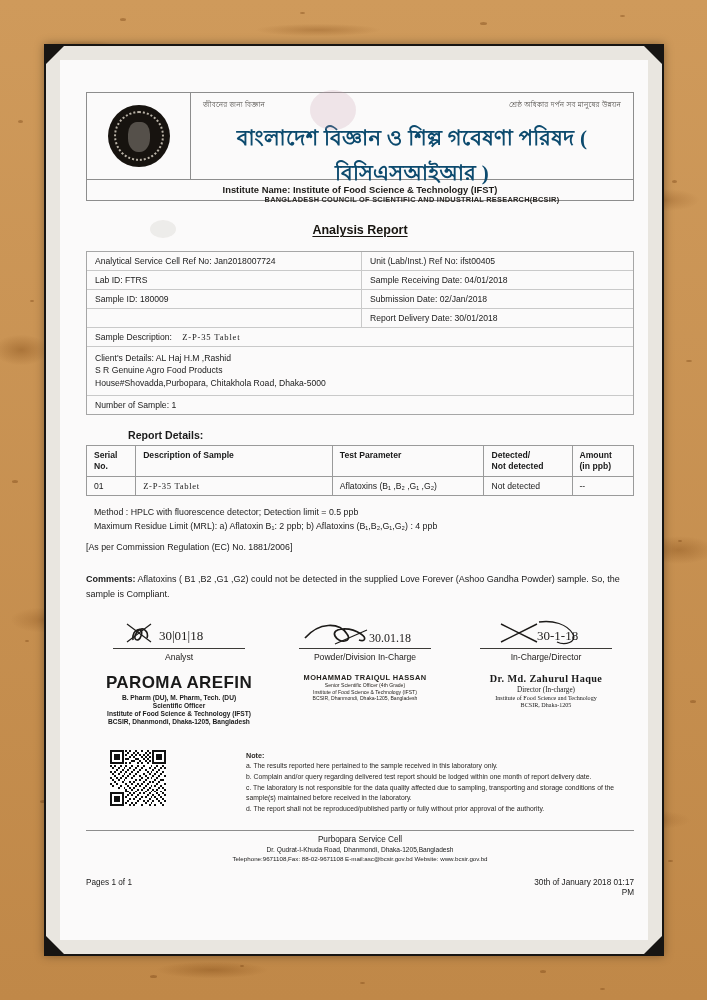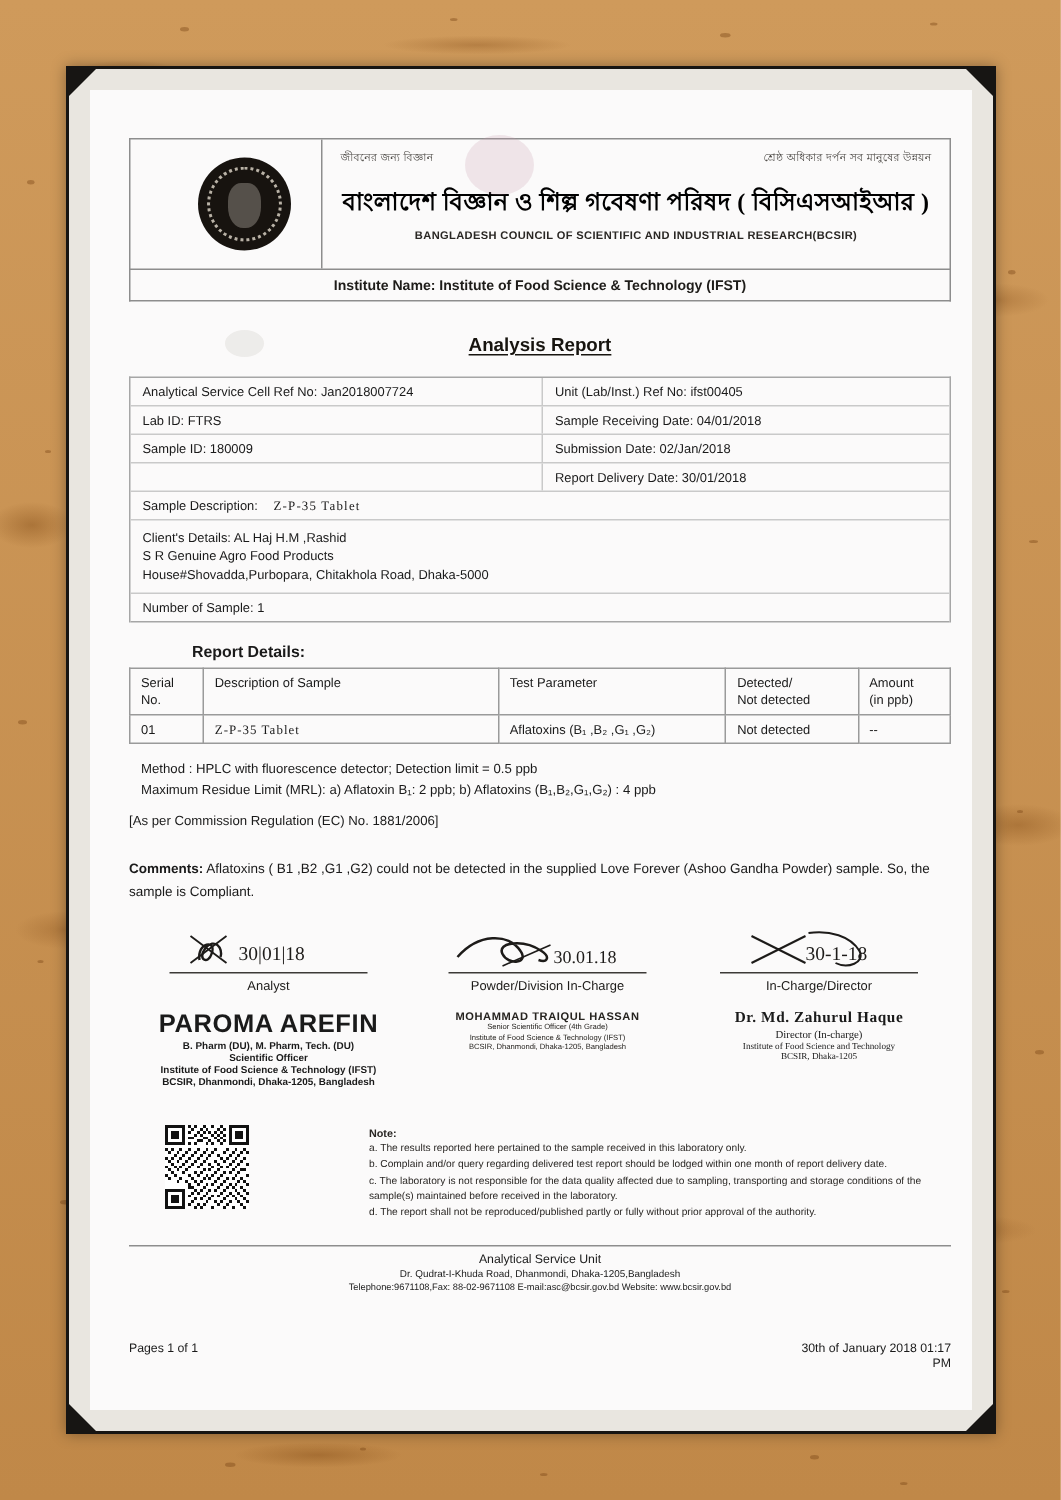"জীবনের জন্য বিজ্ঞান" .masthead { padding-left: 24px -> none }
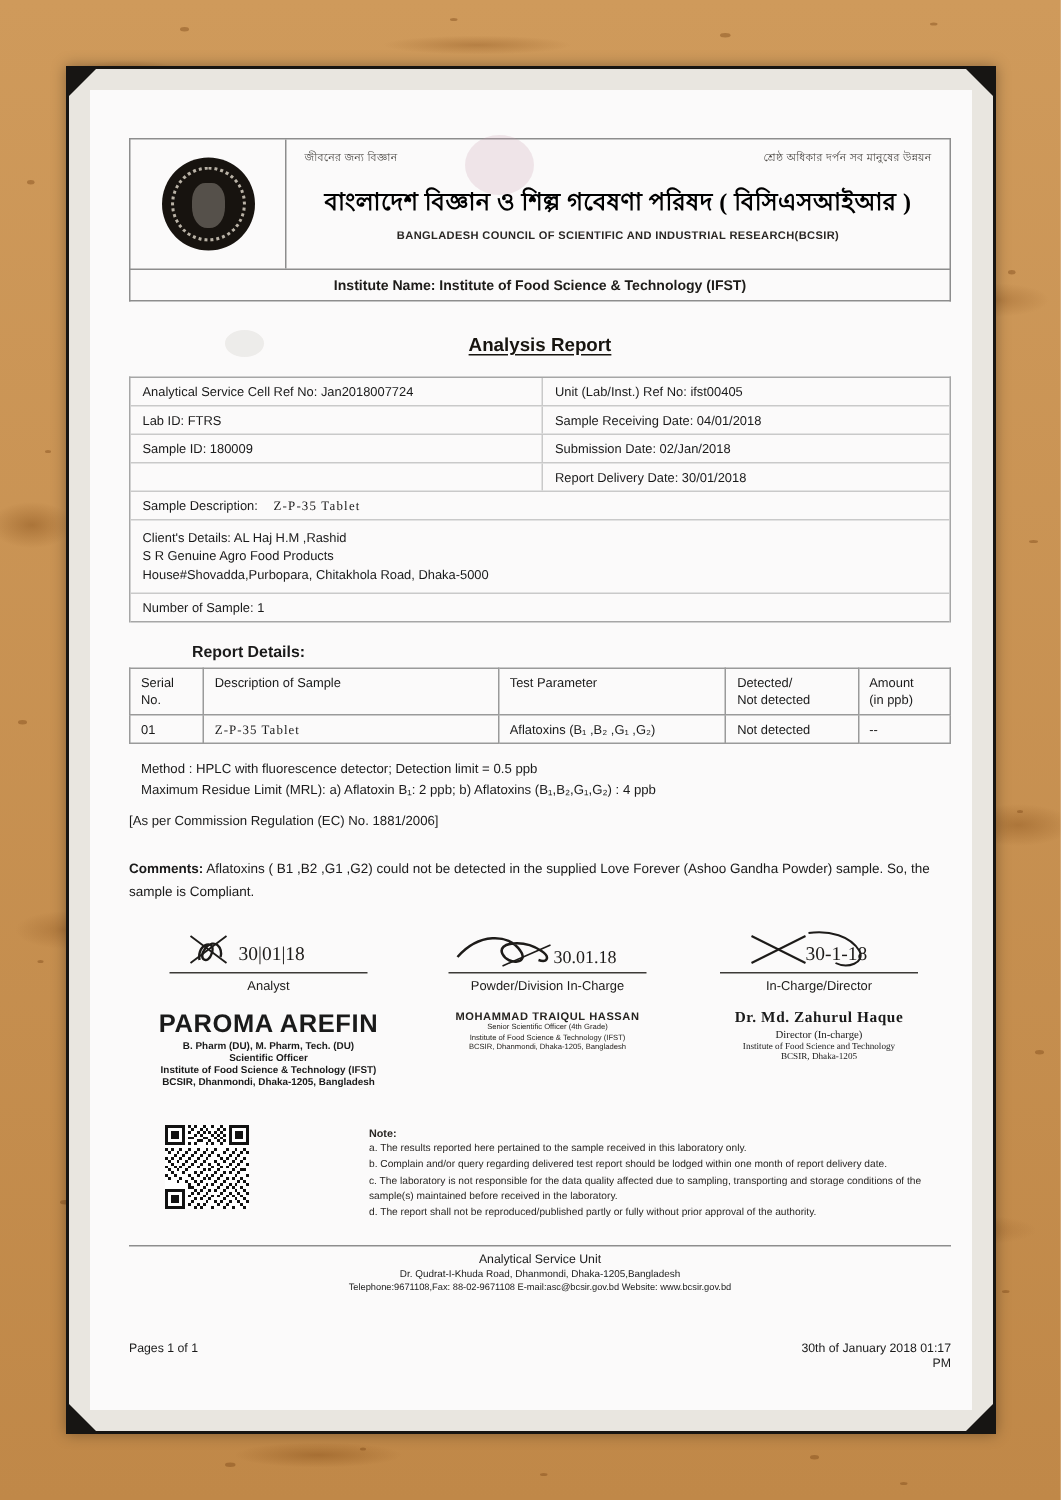"বাংলাদেশ বিজ্ঞান ও শিল্প গবেষণা" .bn-title { color: #000000 -> #0c4a6e; font-size: 16px -> 21px }
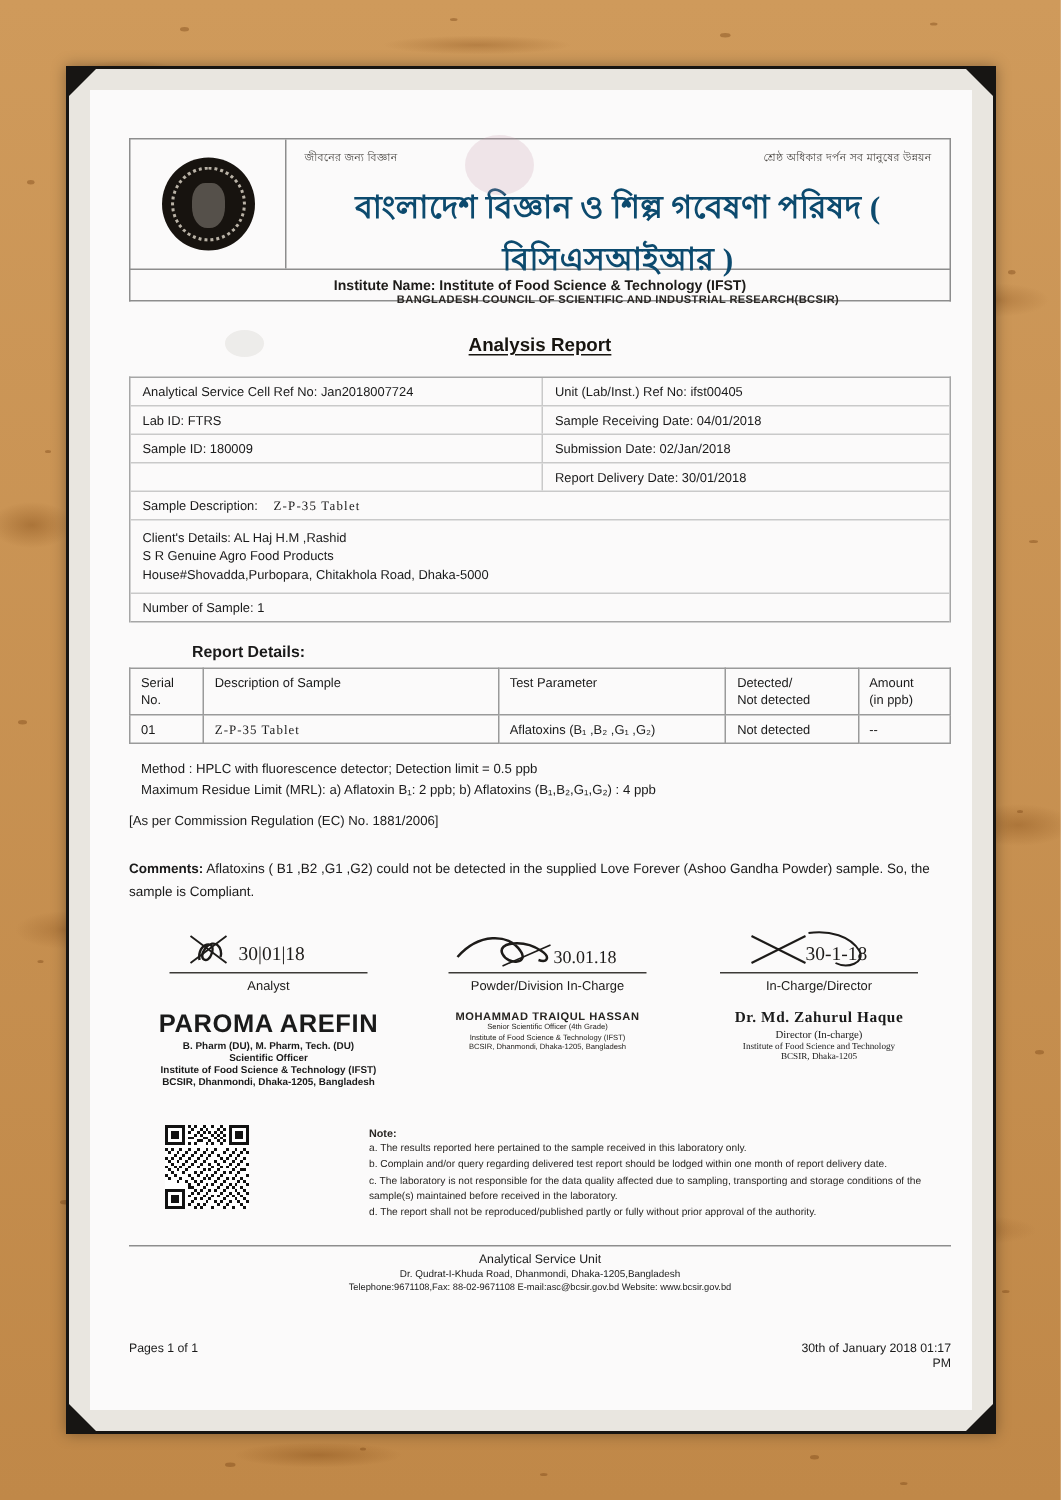"Serial" table.details th { font-weight: 400 -> 700 }
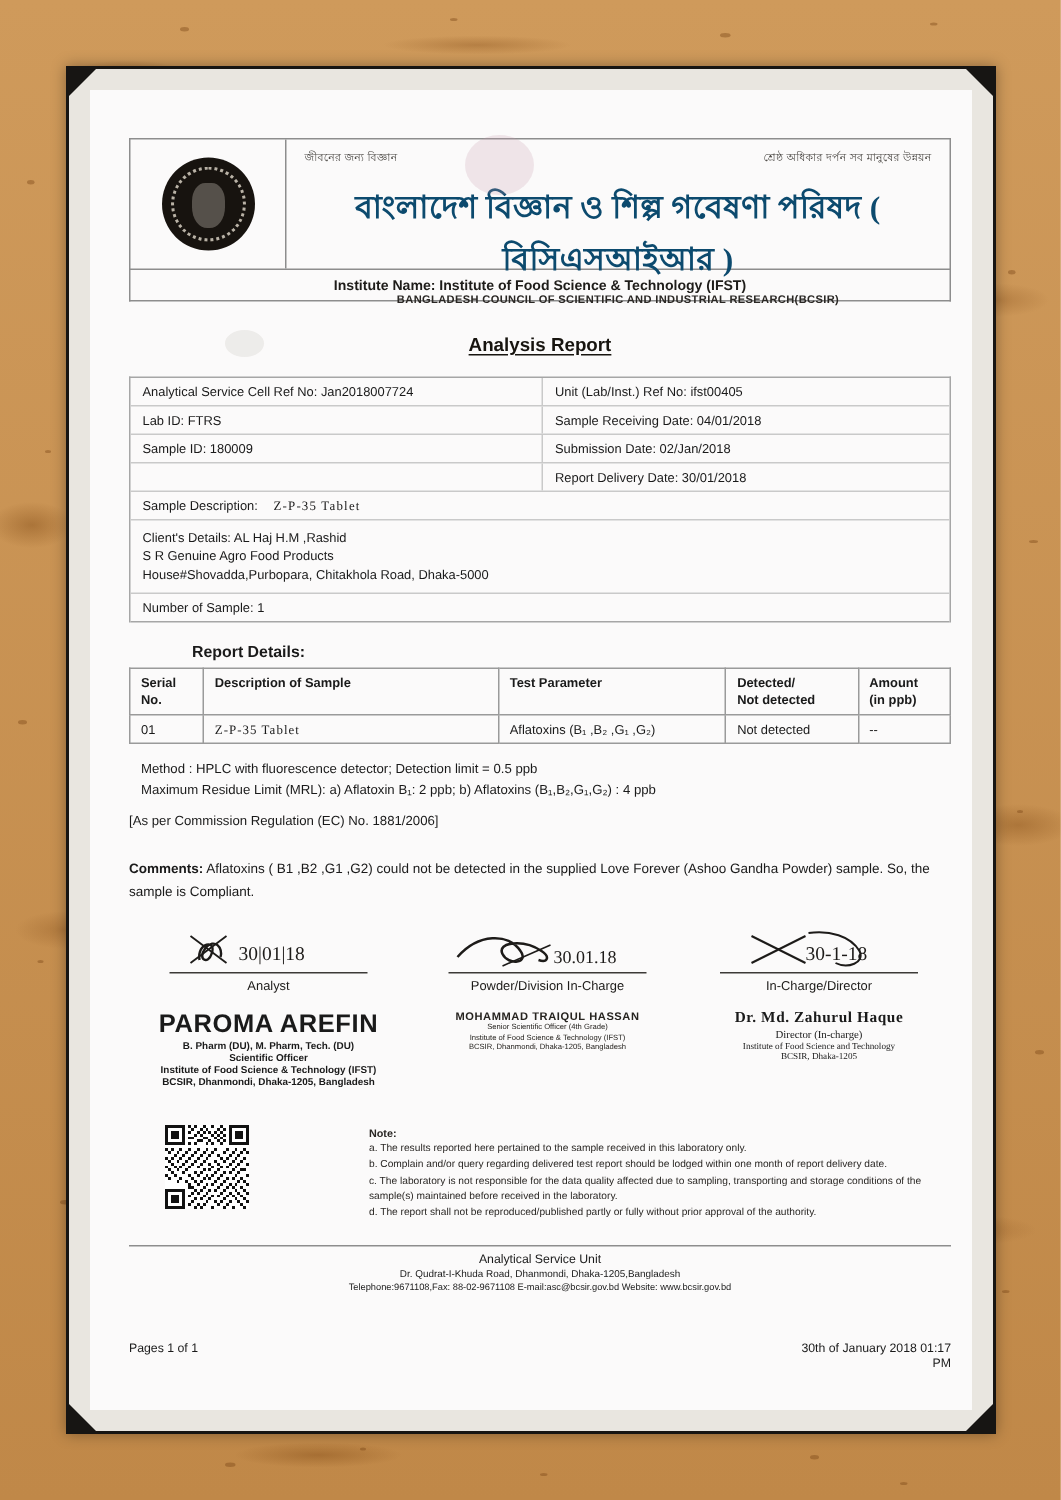"Analytical Service Unit" div.f1 { text: Analytical Service Unit -> Purbopara Service Cell }
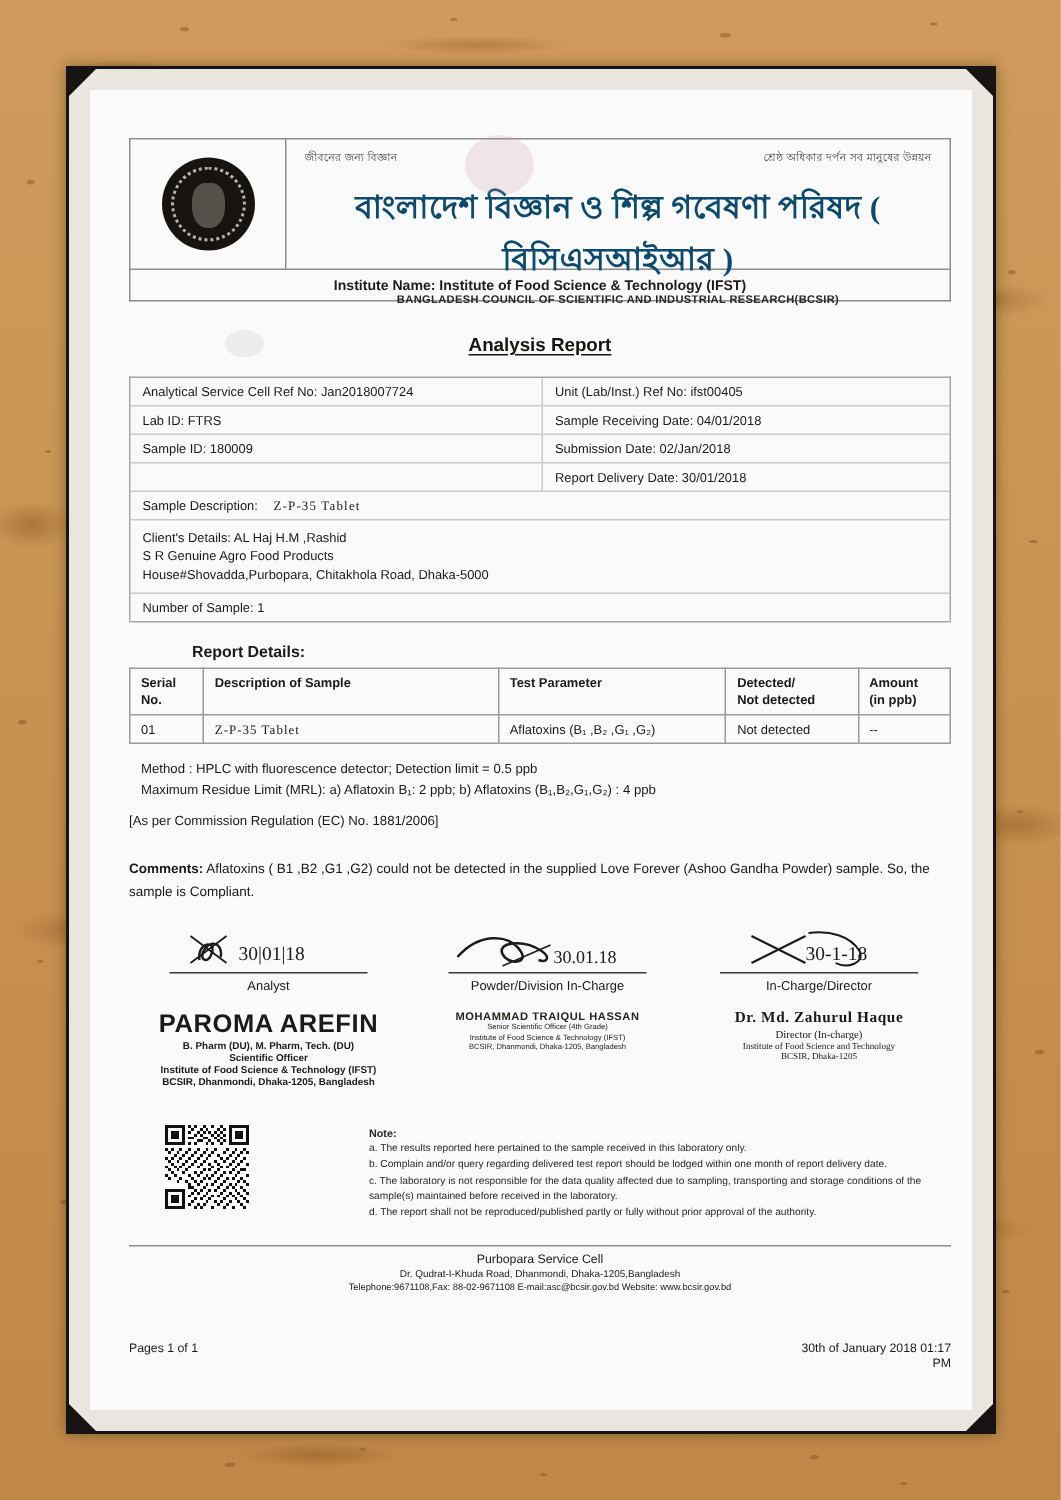"Pages 1 of 1" .pagerow { margin-top: 32px -> 16px }
